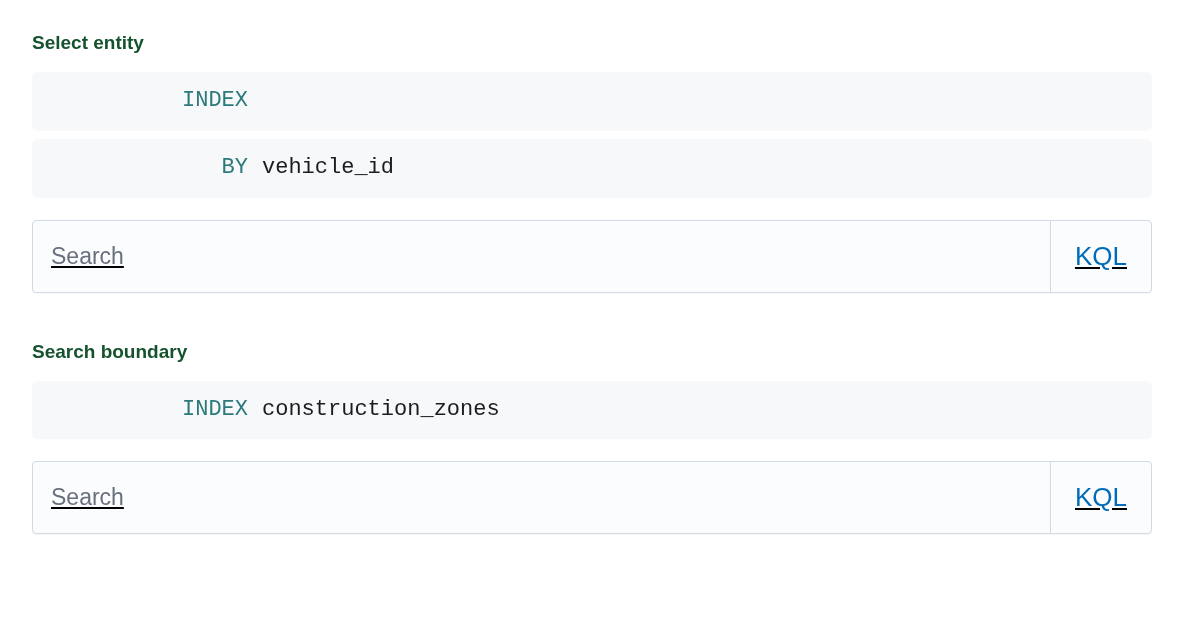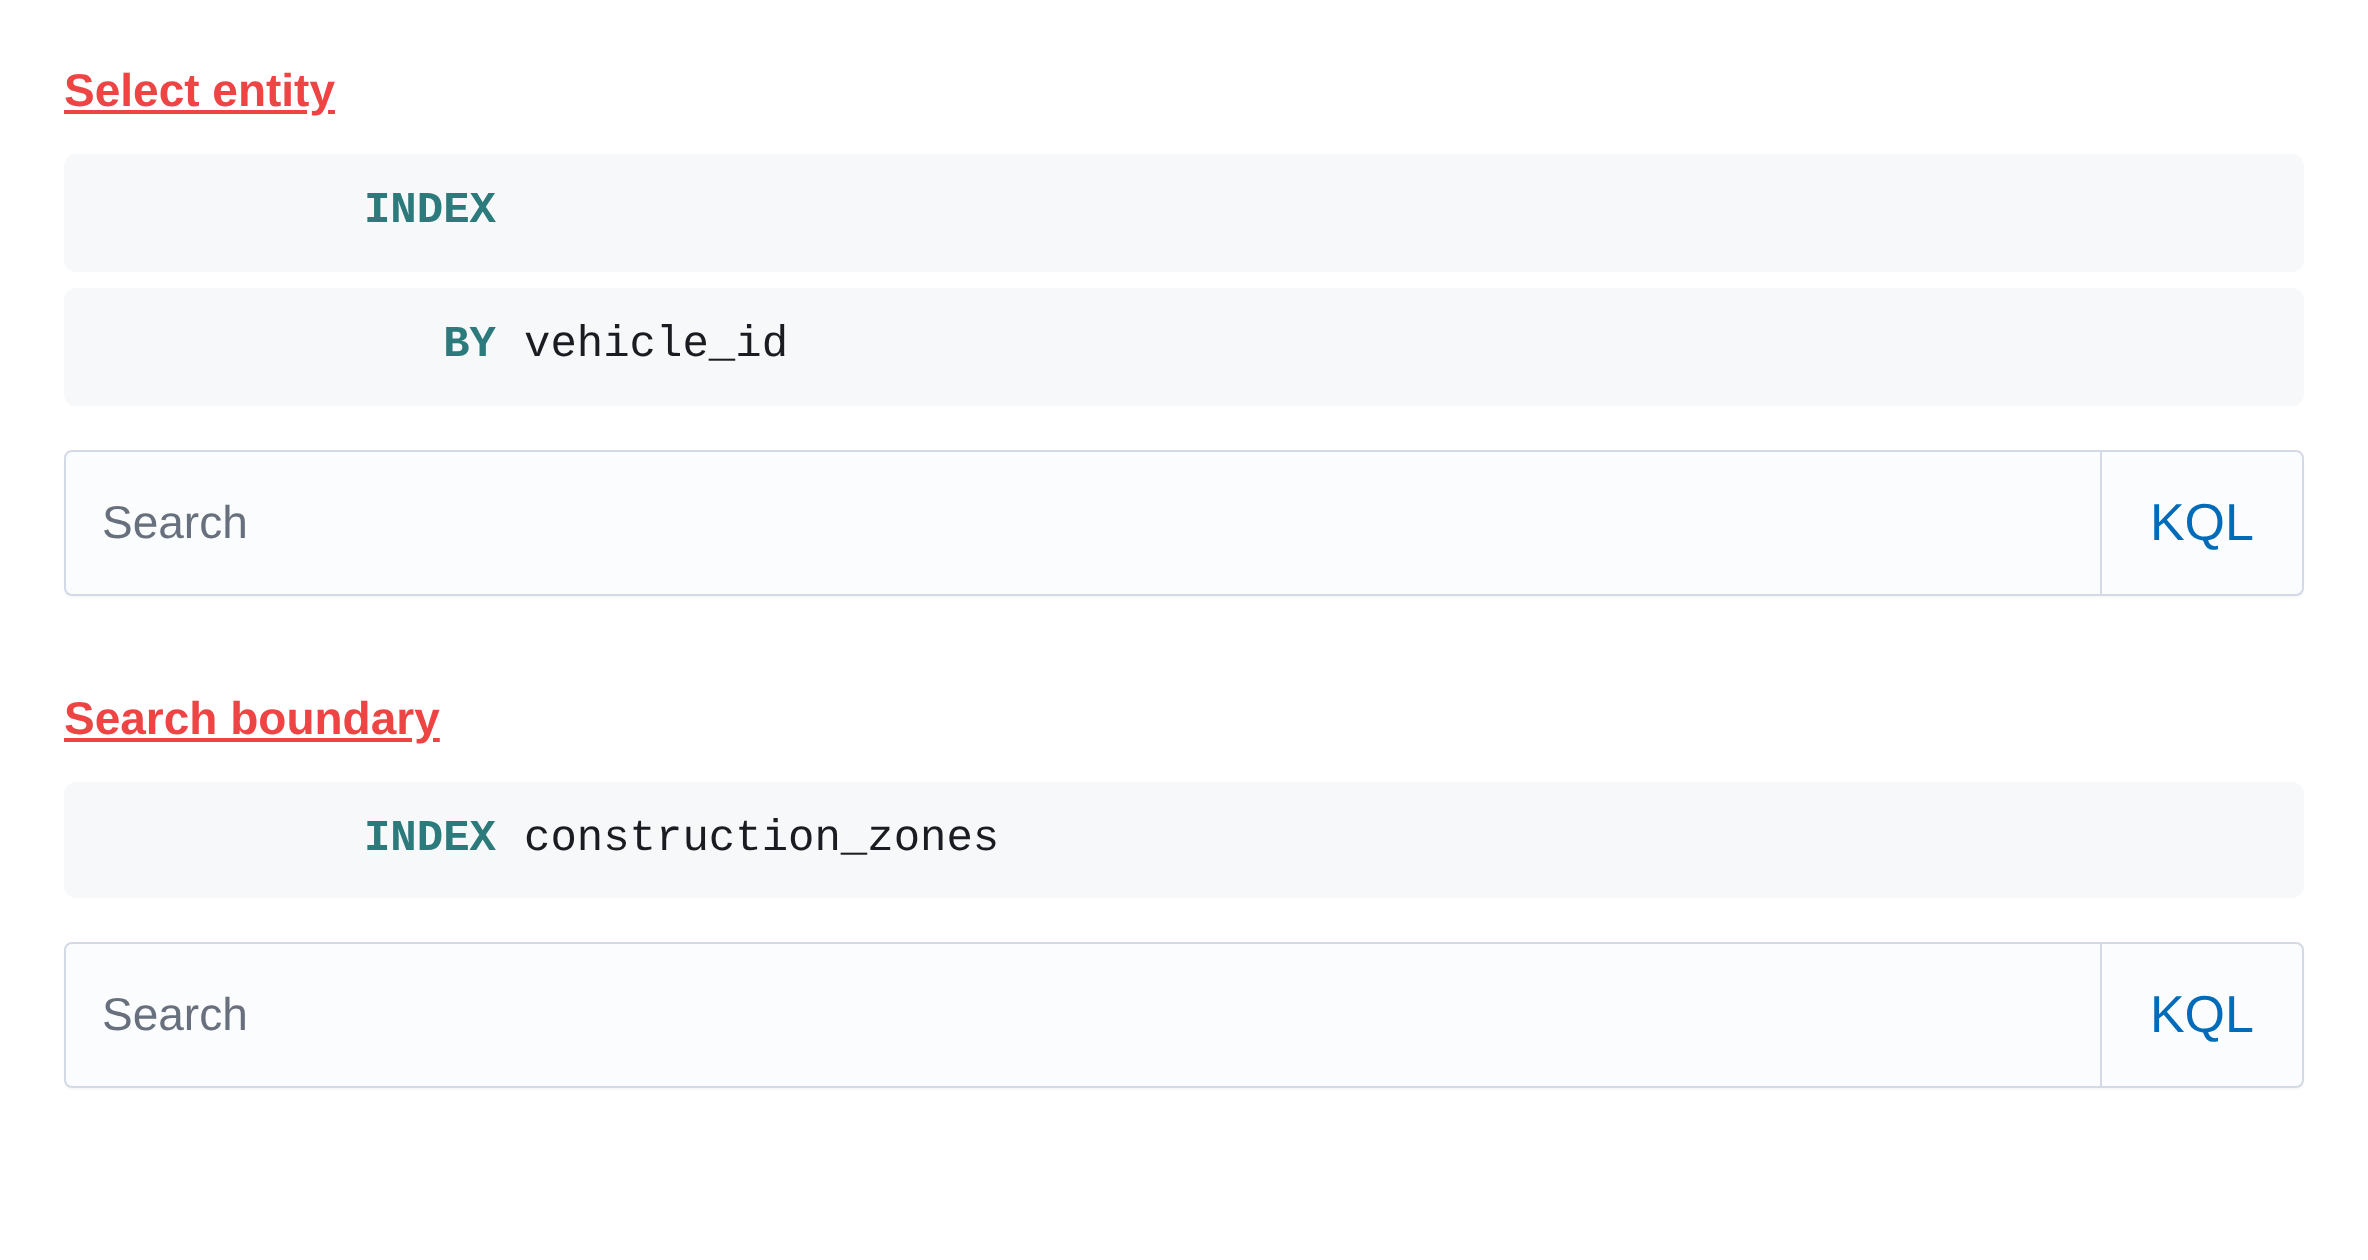"Select entity" .section-title { color: #ef4444 -> #14532d; font-size: 23px -> 19px; text-decoration: underline -> none }
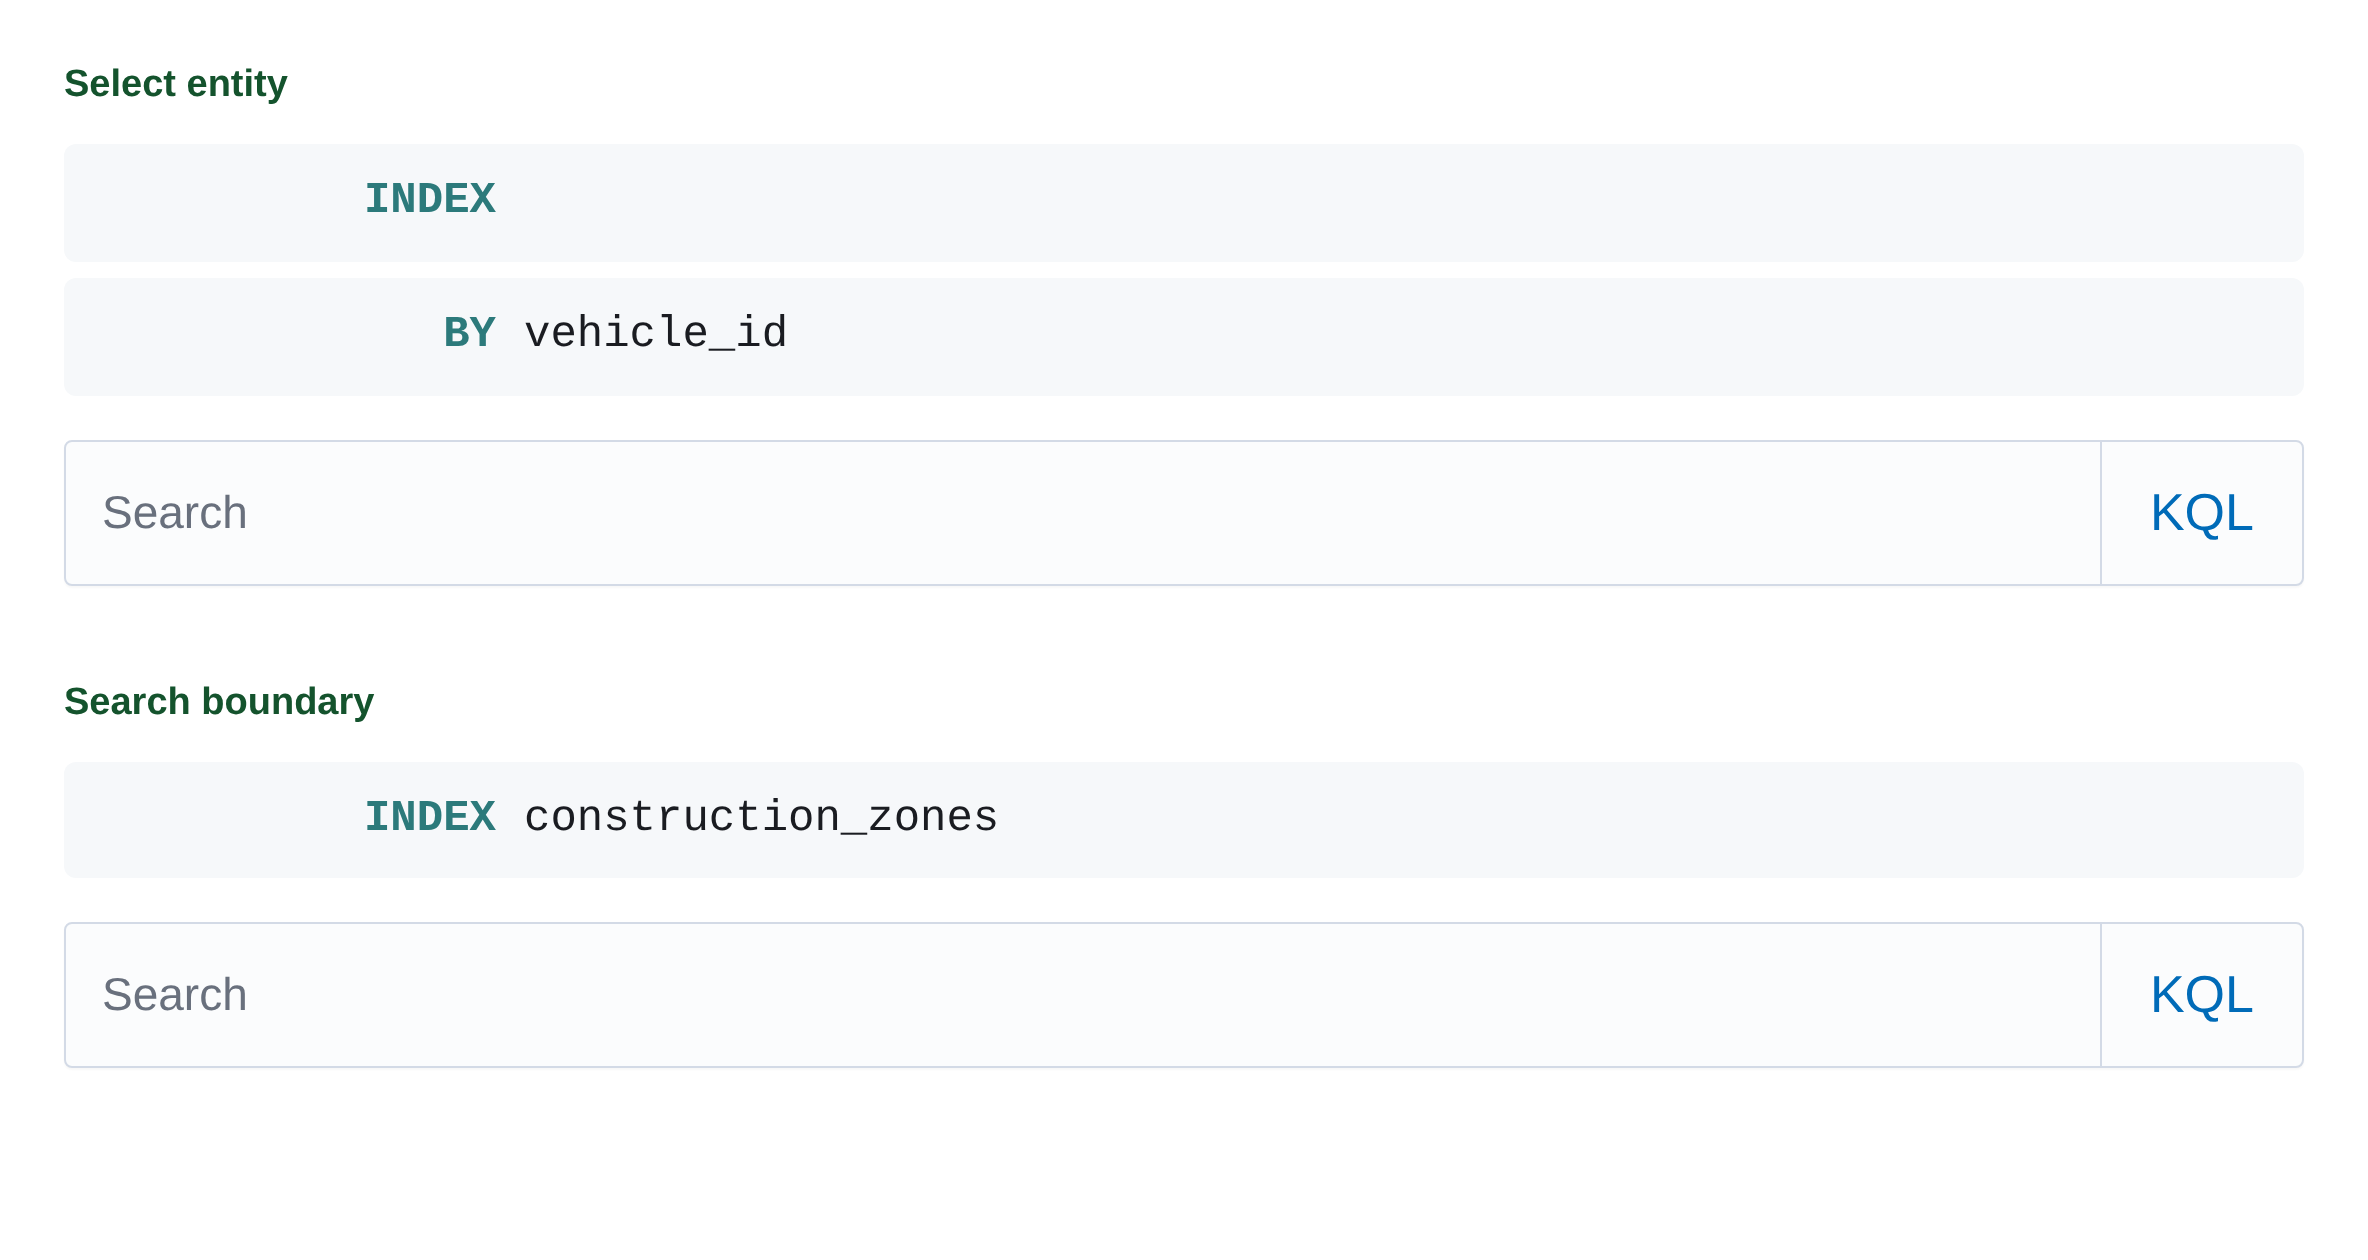"INDEX" .keyword { font-weight: 700 -> 400 }
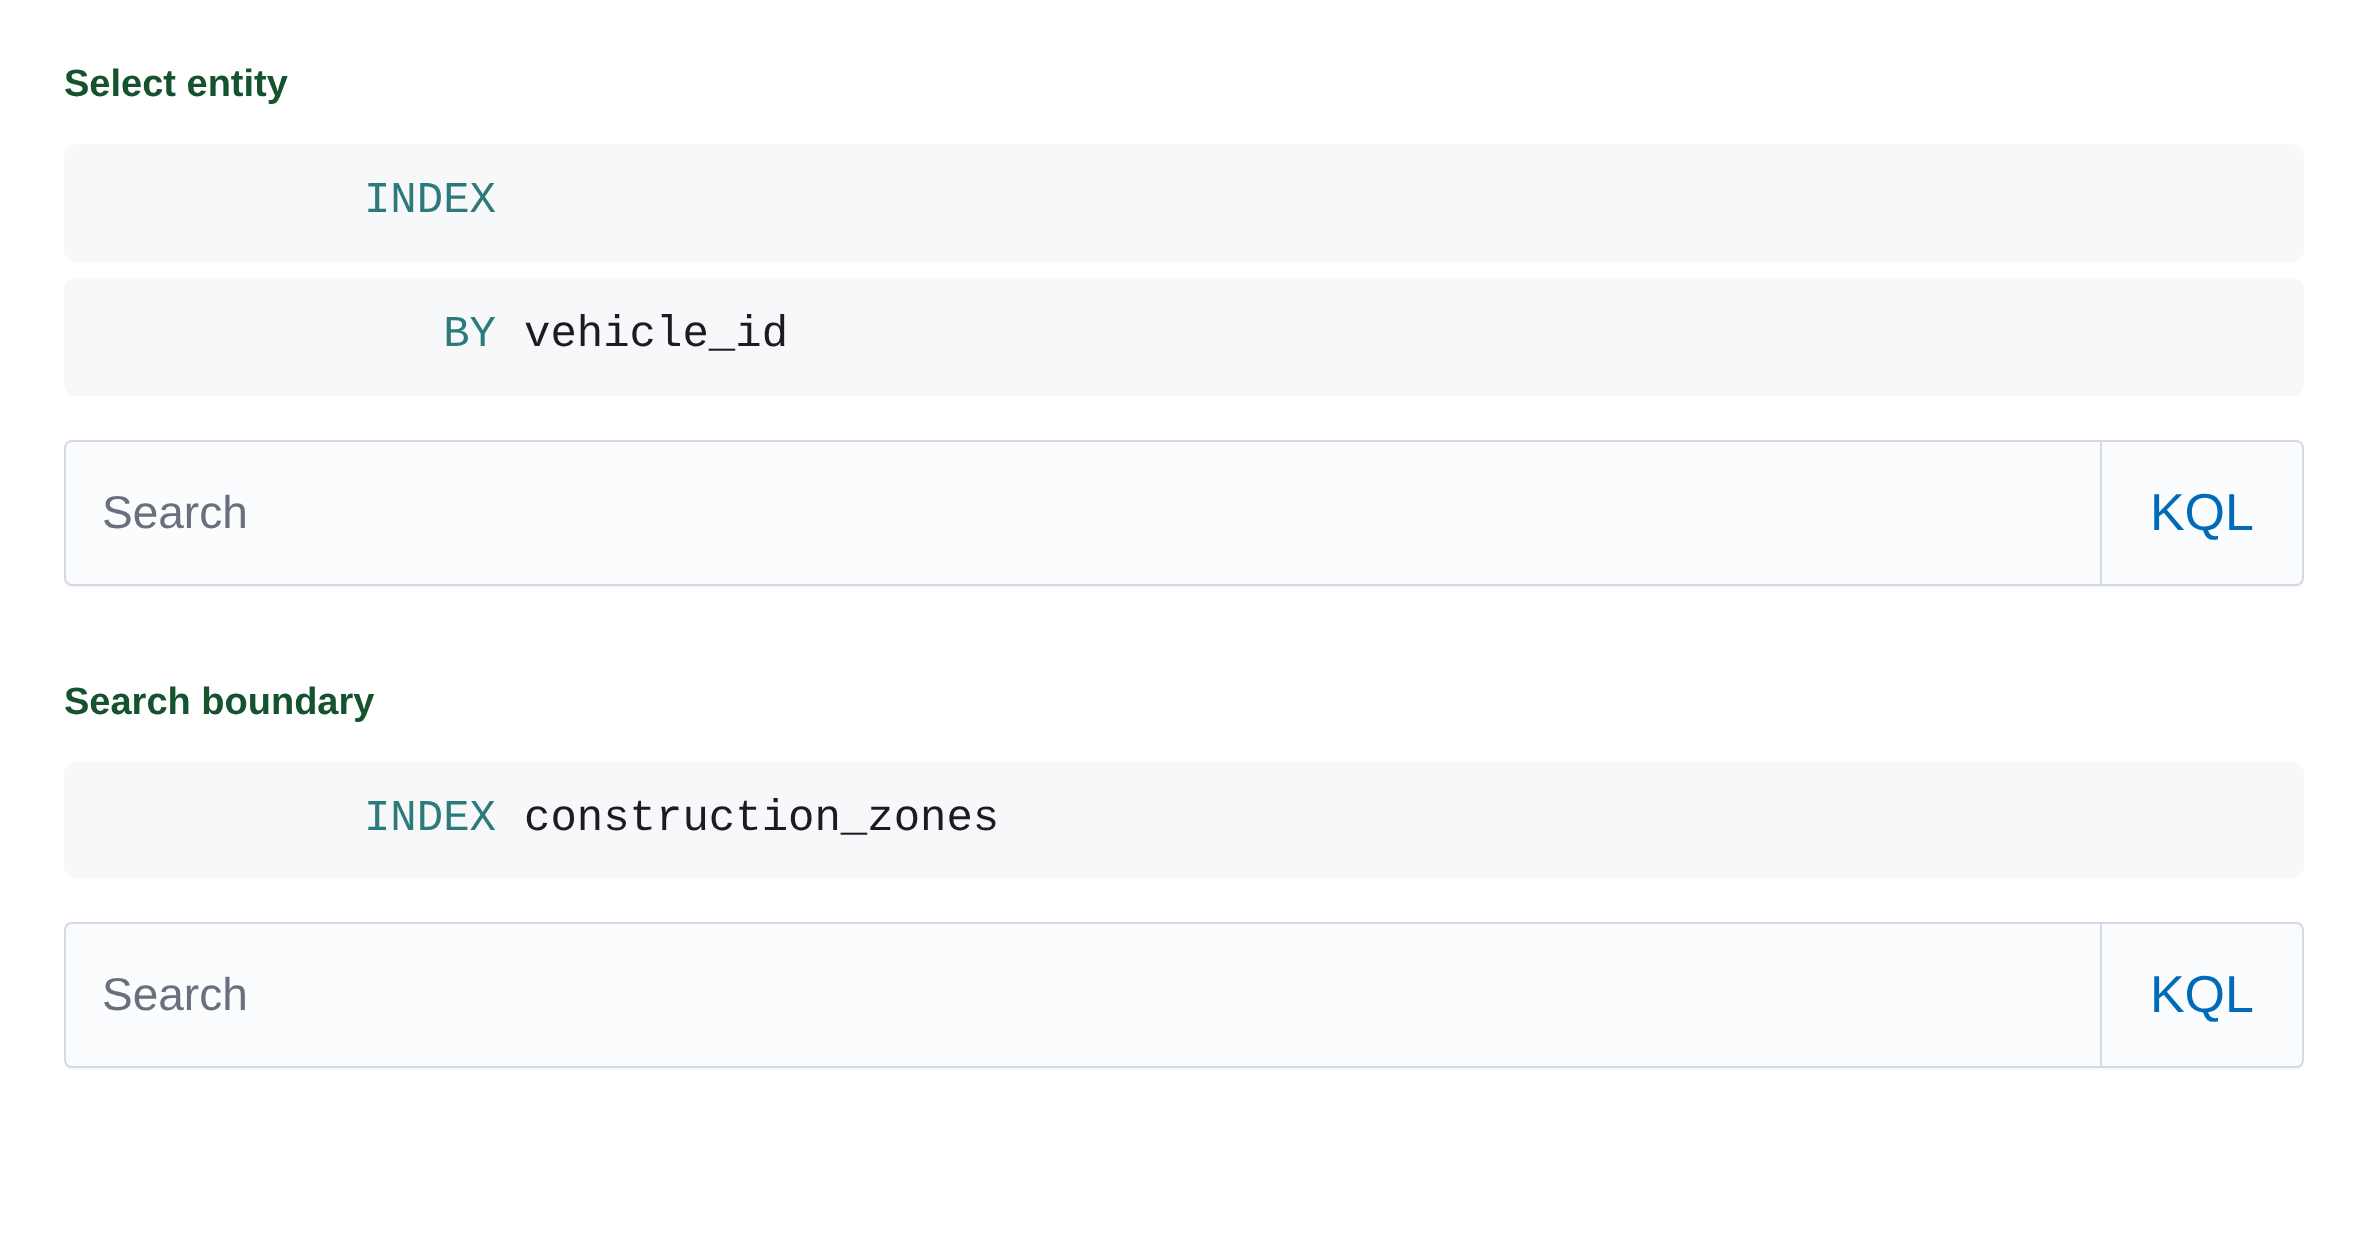"Search" .search-bar { text-decoration: none -> underline }
